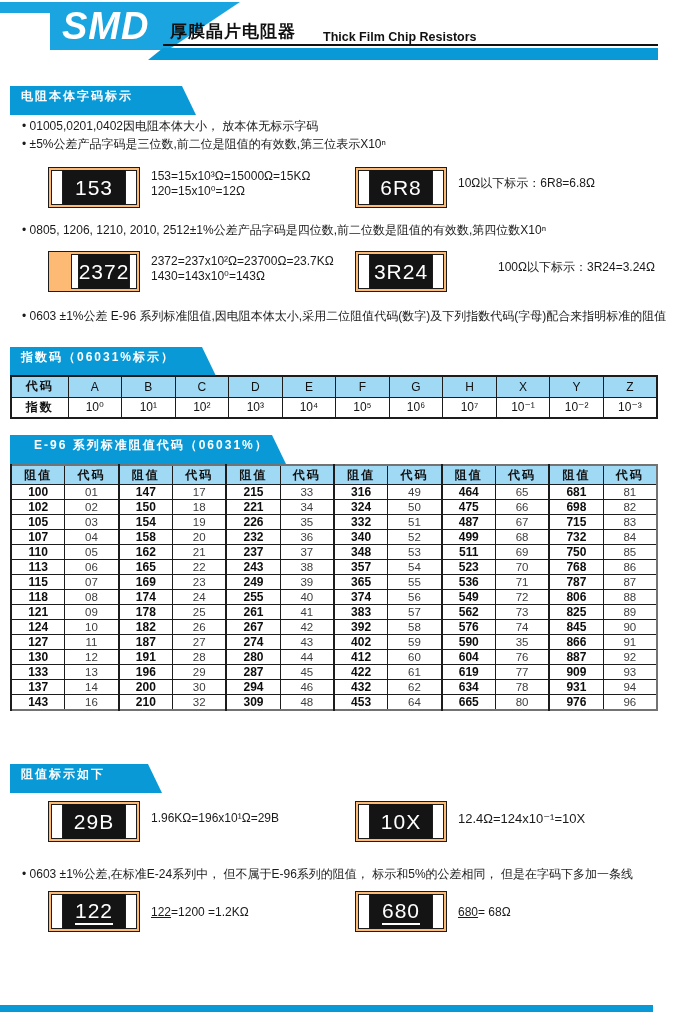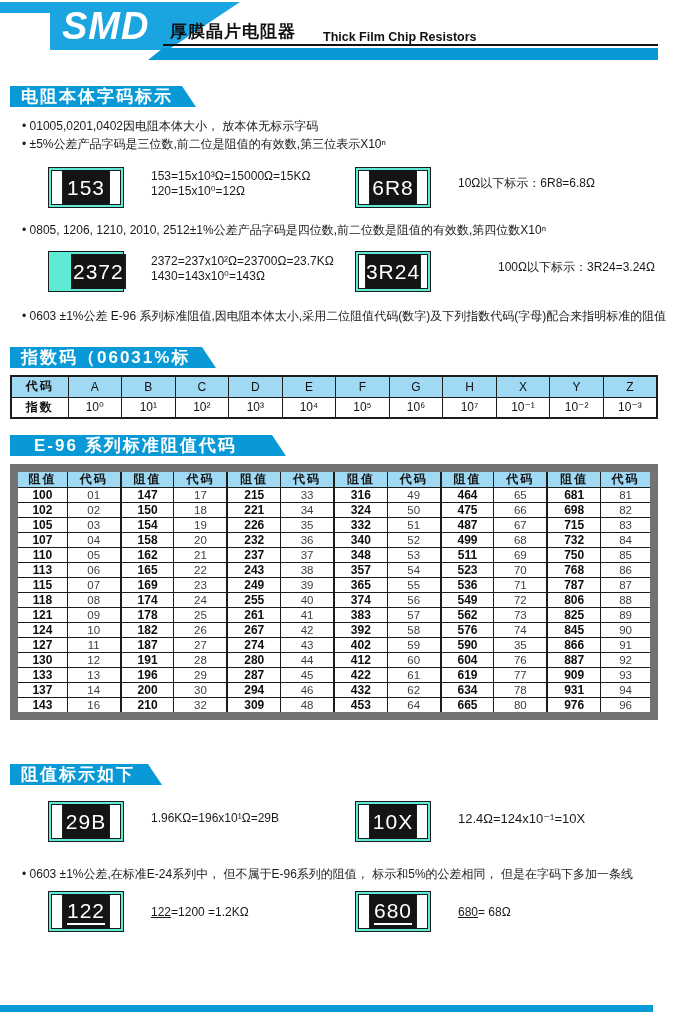"电阻本体字码标示" .banner { font-size: 17px -> 12px; height: 21px -> 29px }
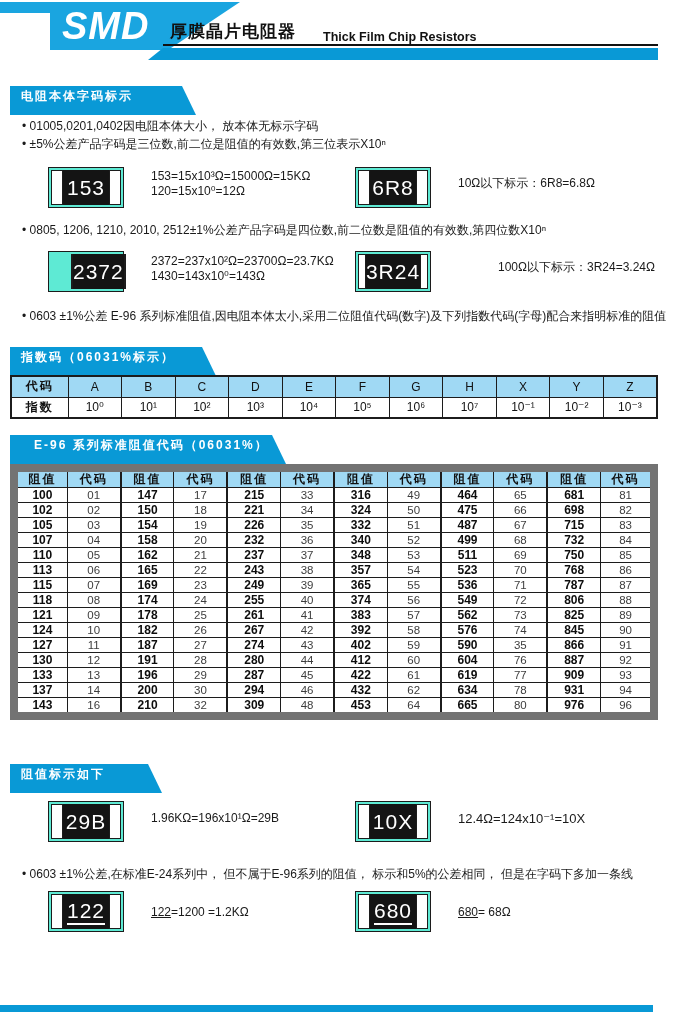"153" .res { background: #5eead4 -> #fdba74; width: 76px -> 92px }
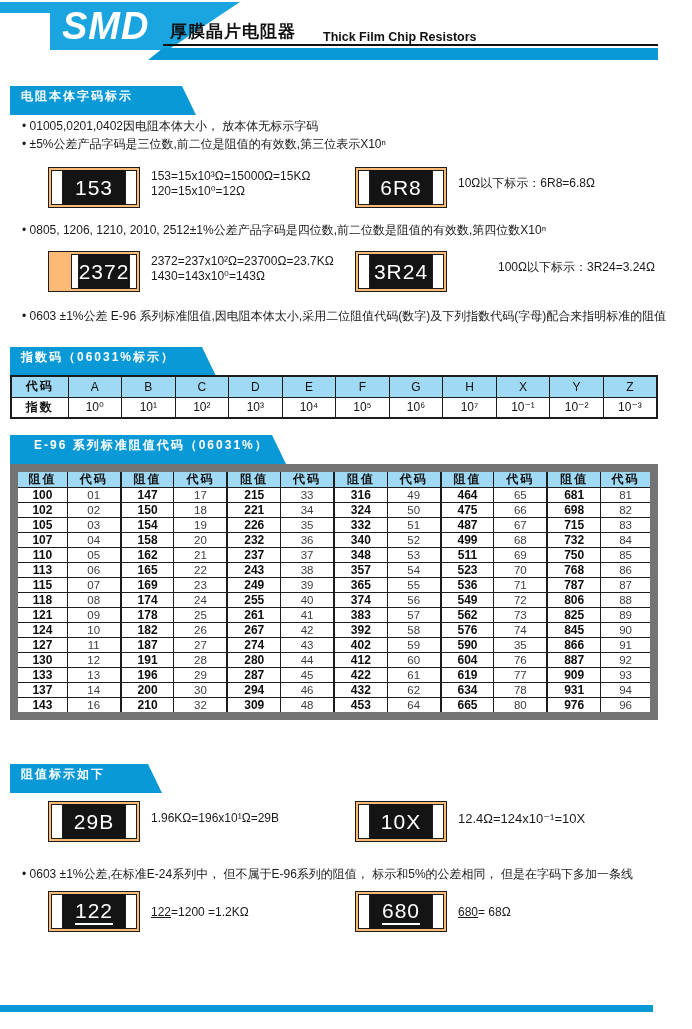"阻值" .e96-table { border: 8px solid #737373 -> 2px solid #737373 }
